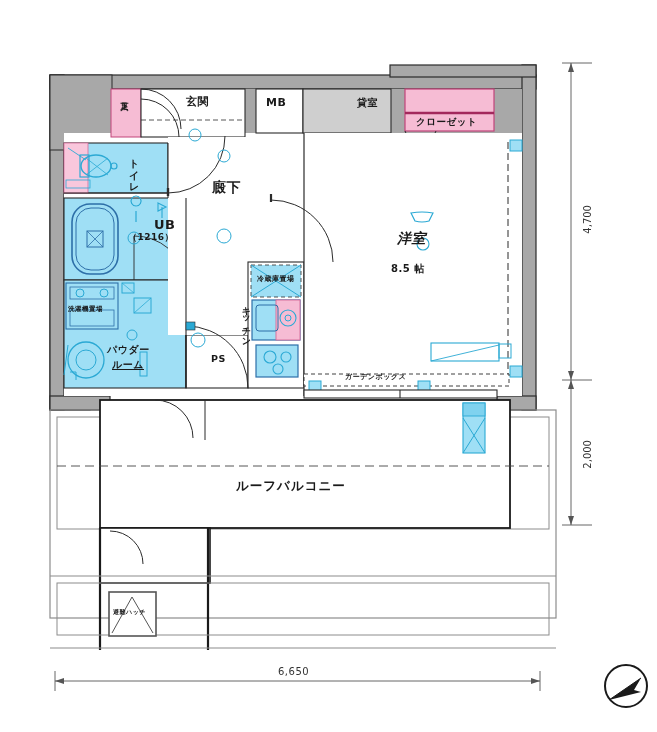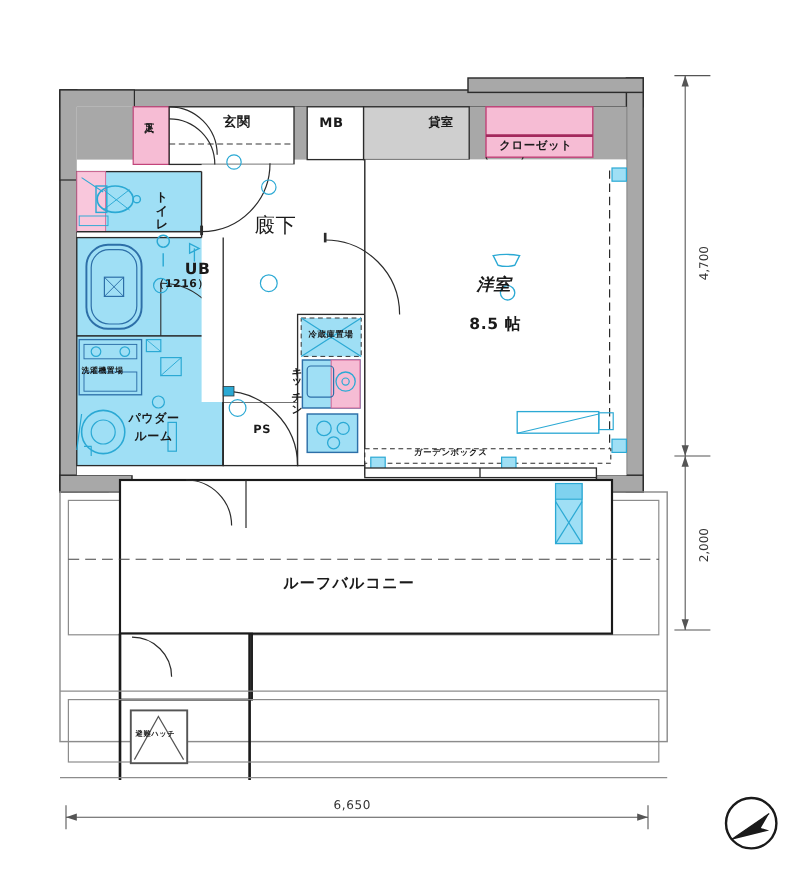"廄下" .t-rouka { font-size: 17px -> 14px; font-weight: 400 -> 700 }
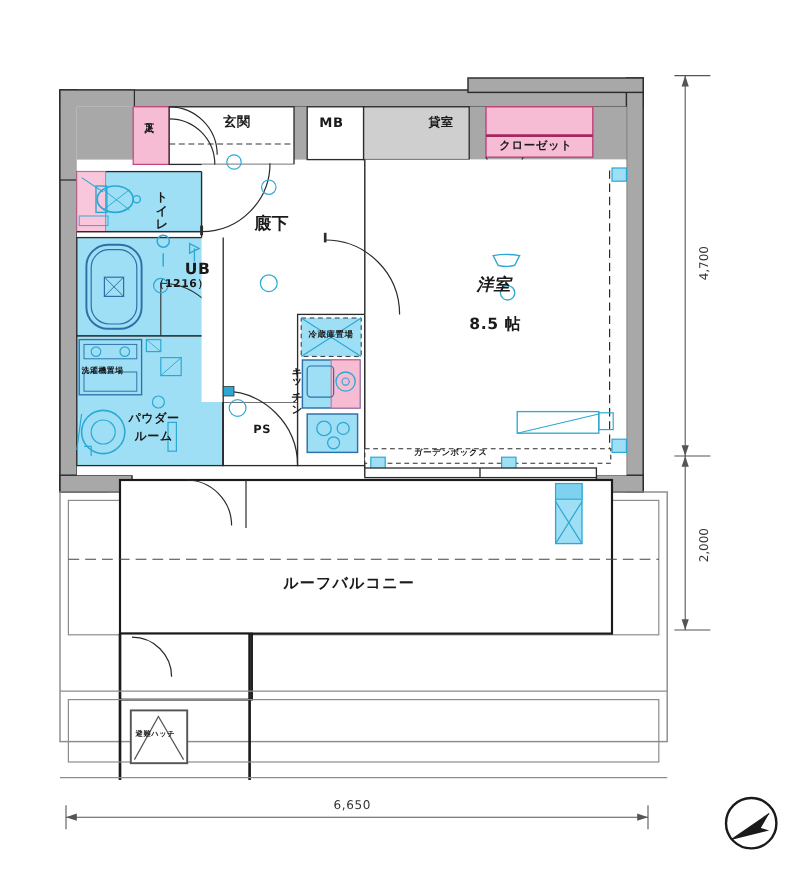"8.5 帖" .t-jou { font-size: 13px -> 10px }
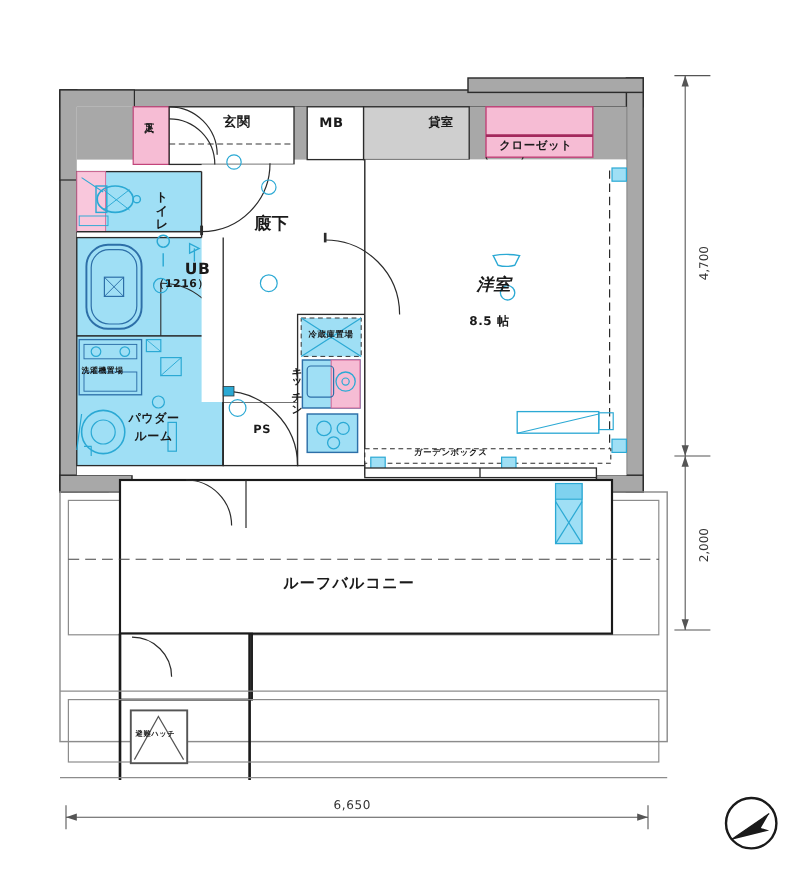"ルーム" div.lbl { text-decoration: none -> underline }
